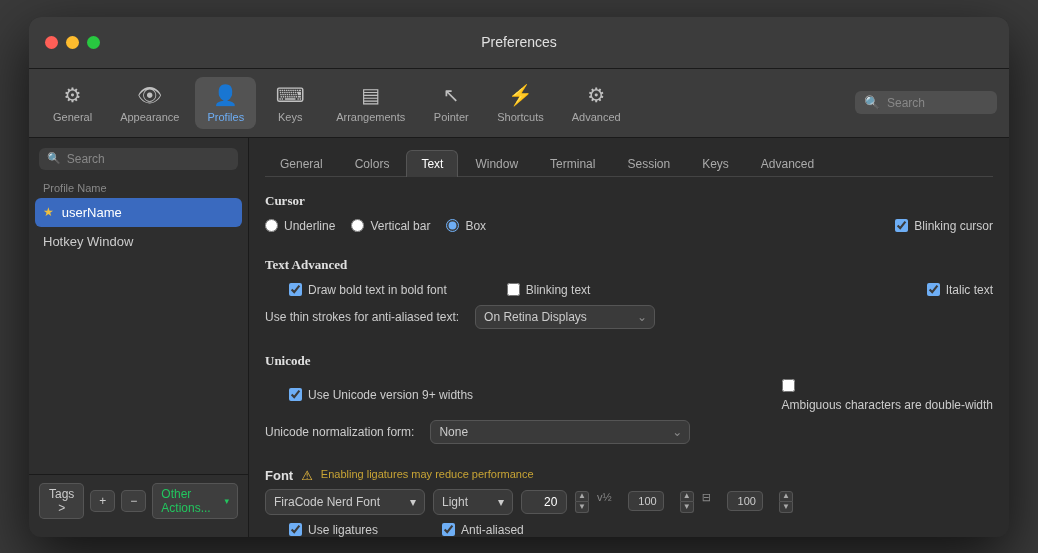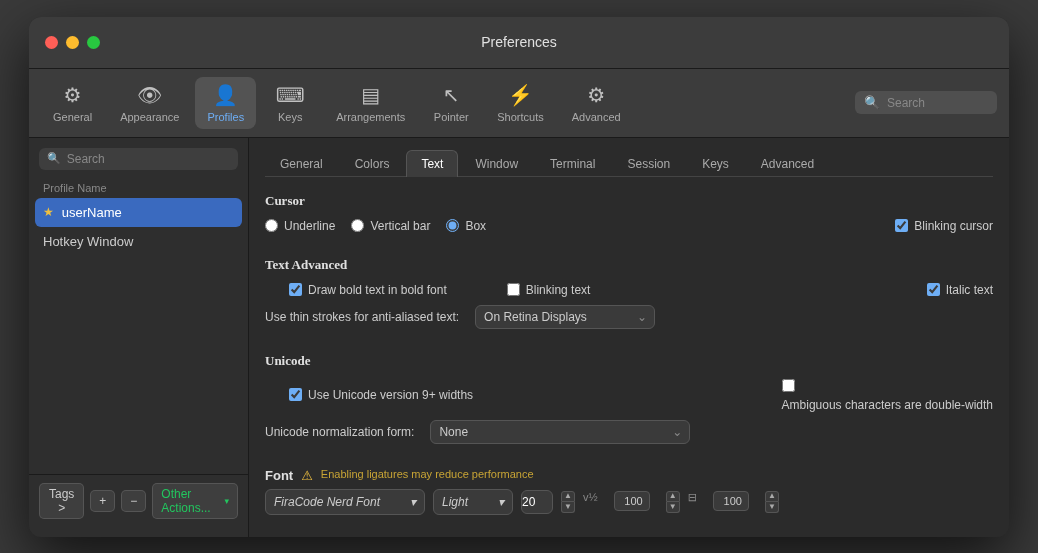"FiraCode Nerd Font" .font-dropdown { font-style: italic -> none }
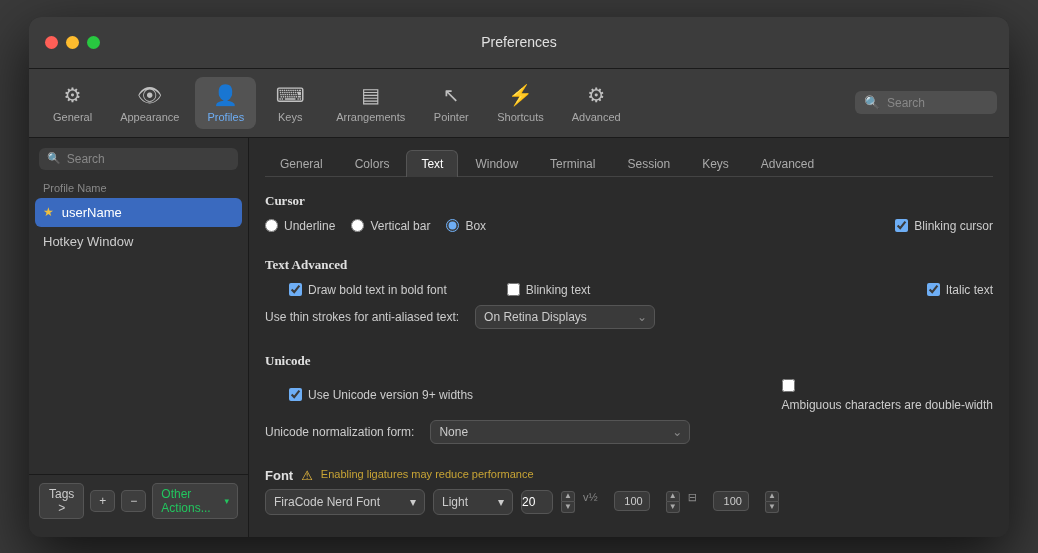"20" .font-size-box { padding: 4px 0 -> 4px 22px }
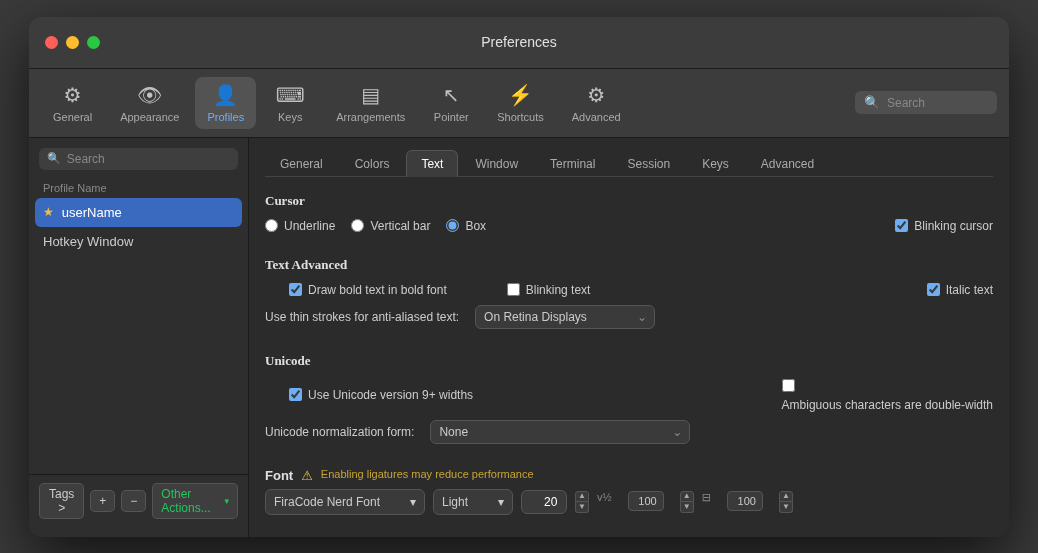"Use ligatures" div.row { html: none -> <div> <div> <input> <label>Use ligatures</label> </div> <div> <input> <label>Anti-aliased</label> </div> </div> }
